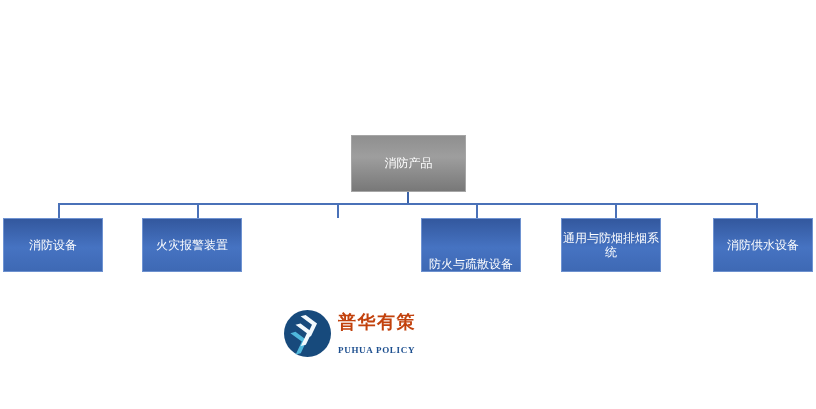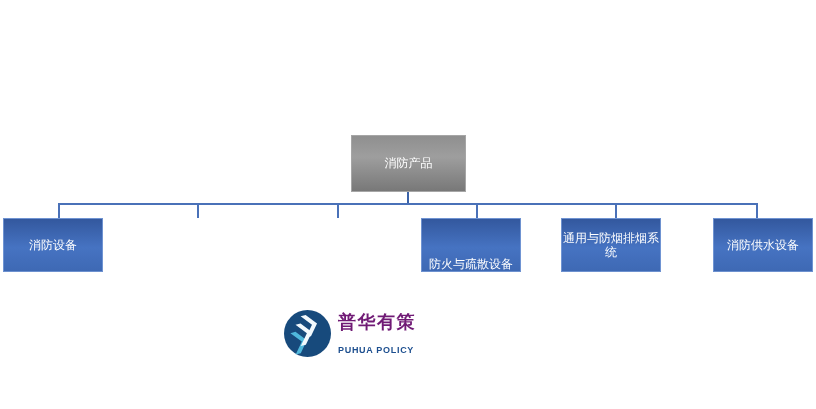"消防产品" .canvas { font-family: Liberation Sans, sans-serif -> Liberation Serif, serif }
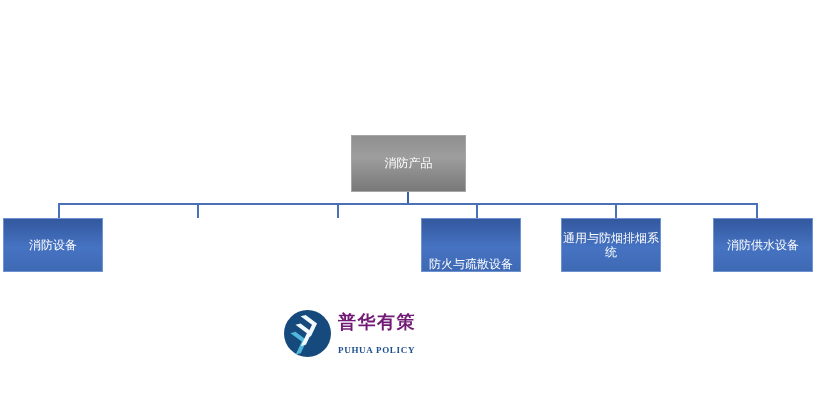"火灾报警装置" div.node { html: none -> <div> <span>火灾报警装置</span> </div> }
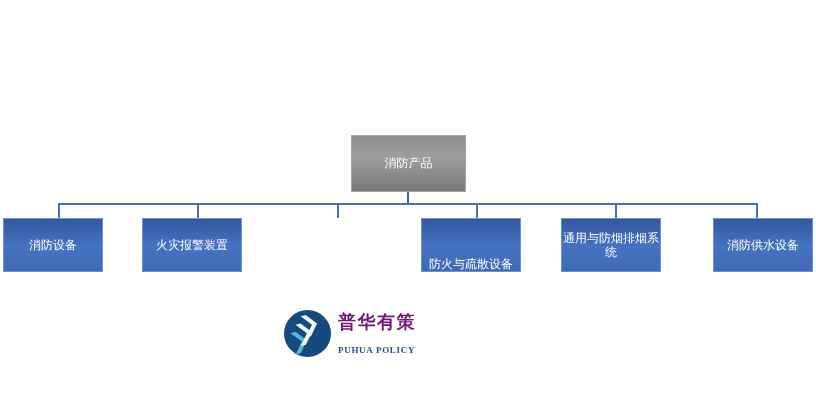"普华有策" .logo-name { color: #701a75 -> #c2410c }
